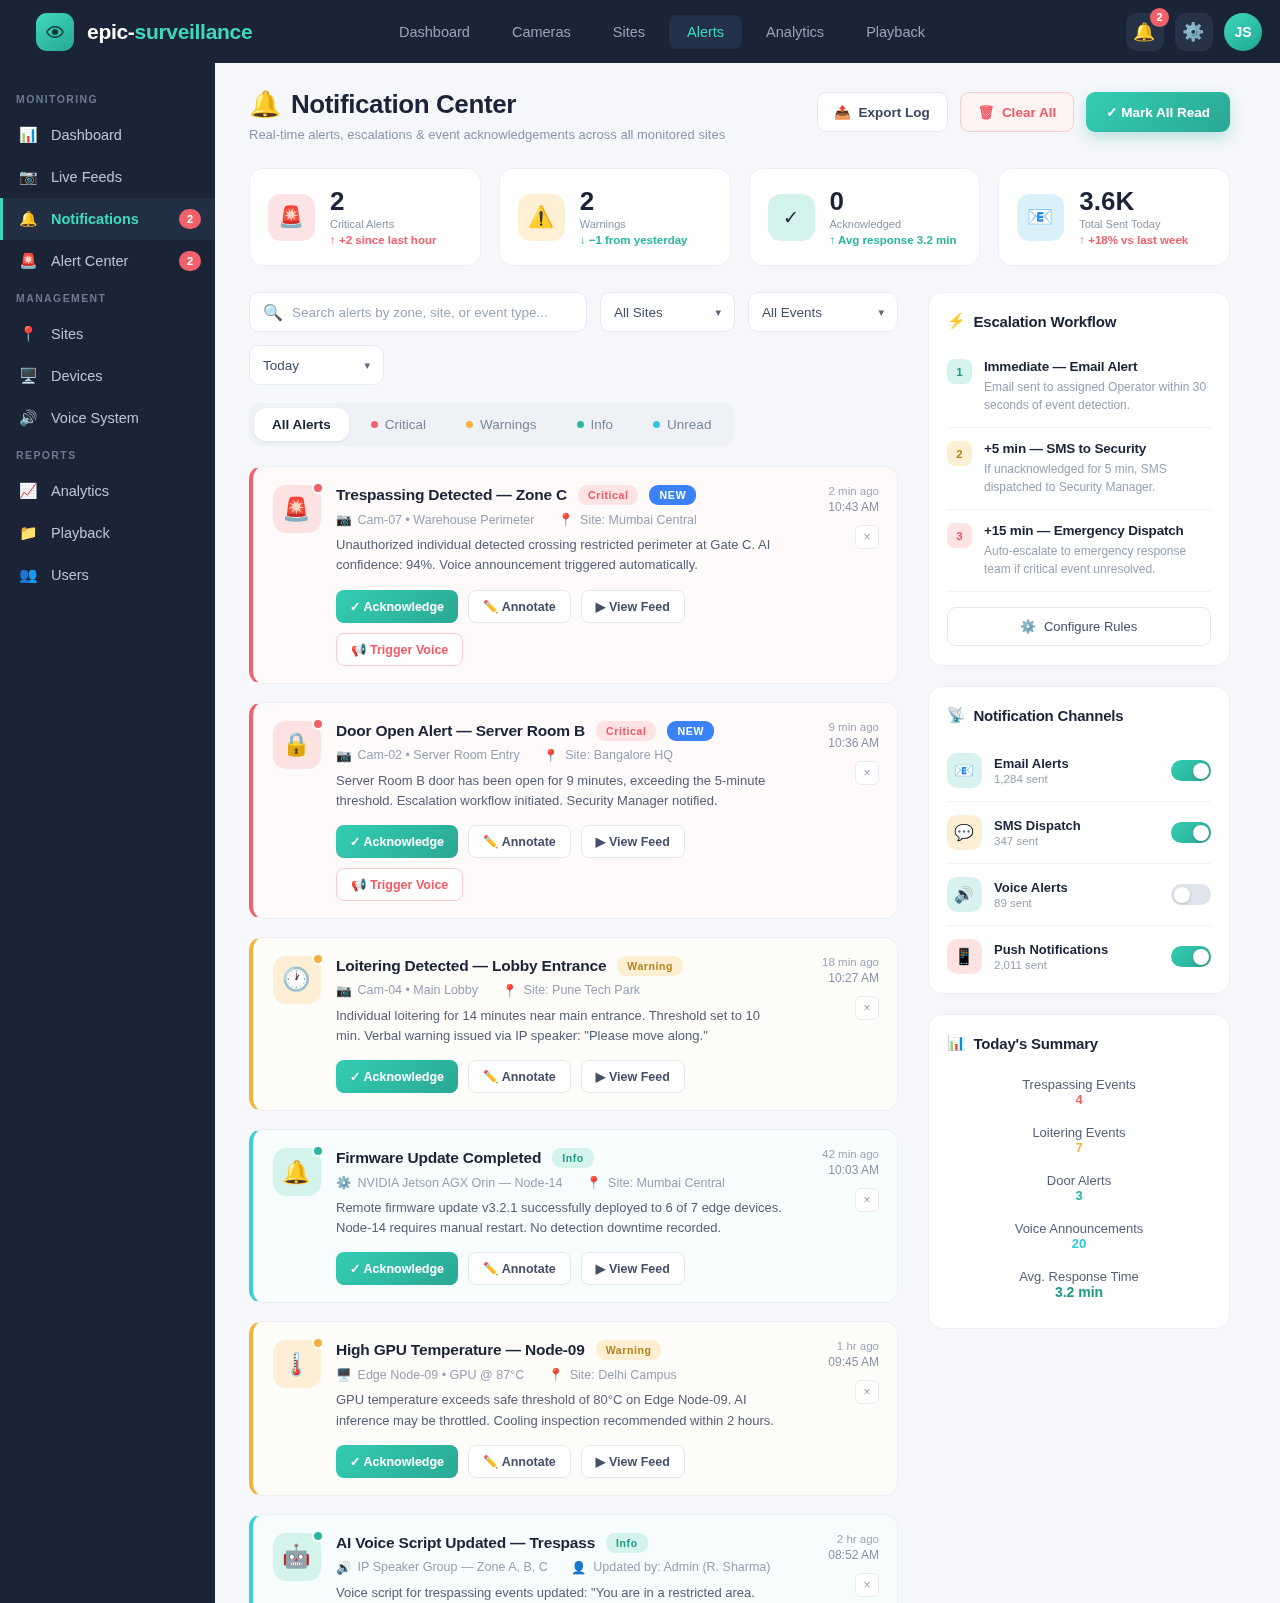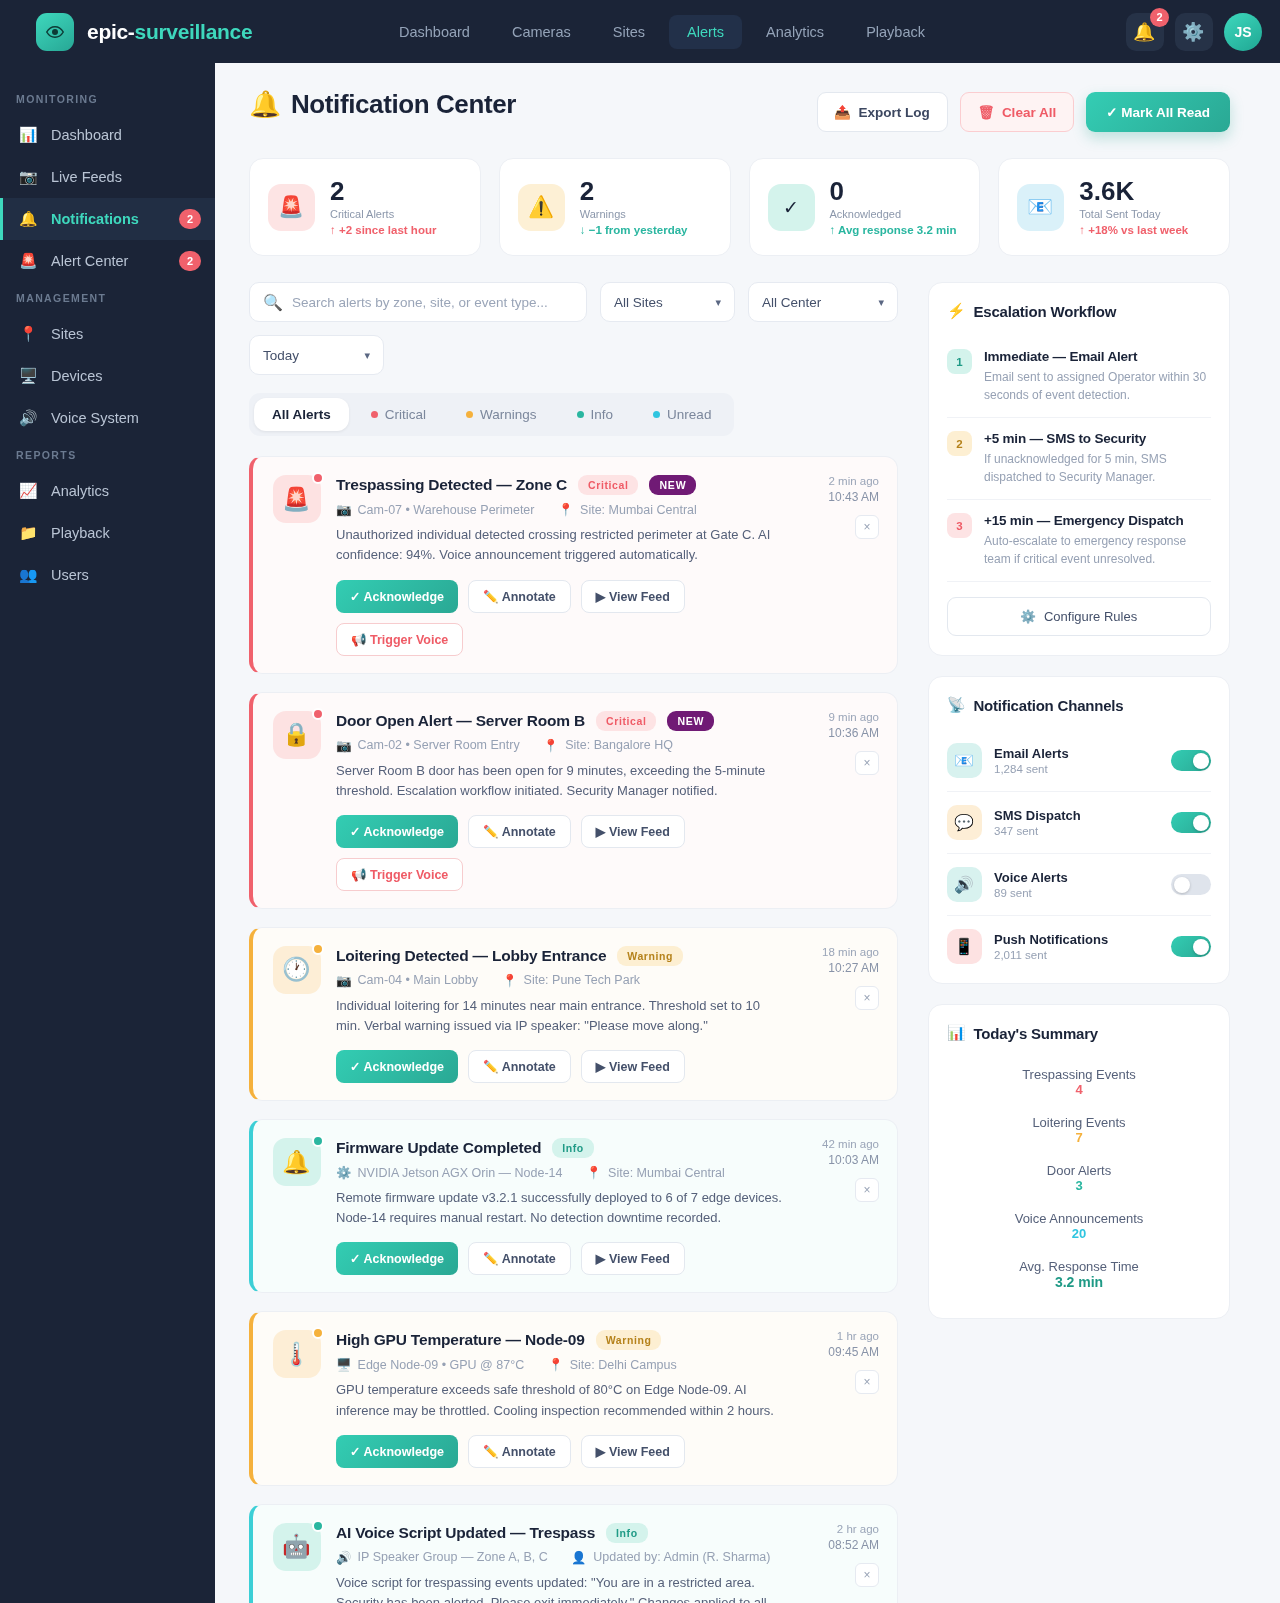"Real-time alerts, escalations & event" div.page-sub { html: none -> <div>Real-time alerts, escalations &amp; event acknowledgements across all monitored sites</div> }
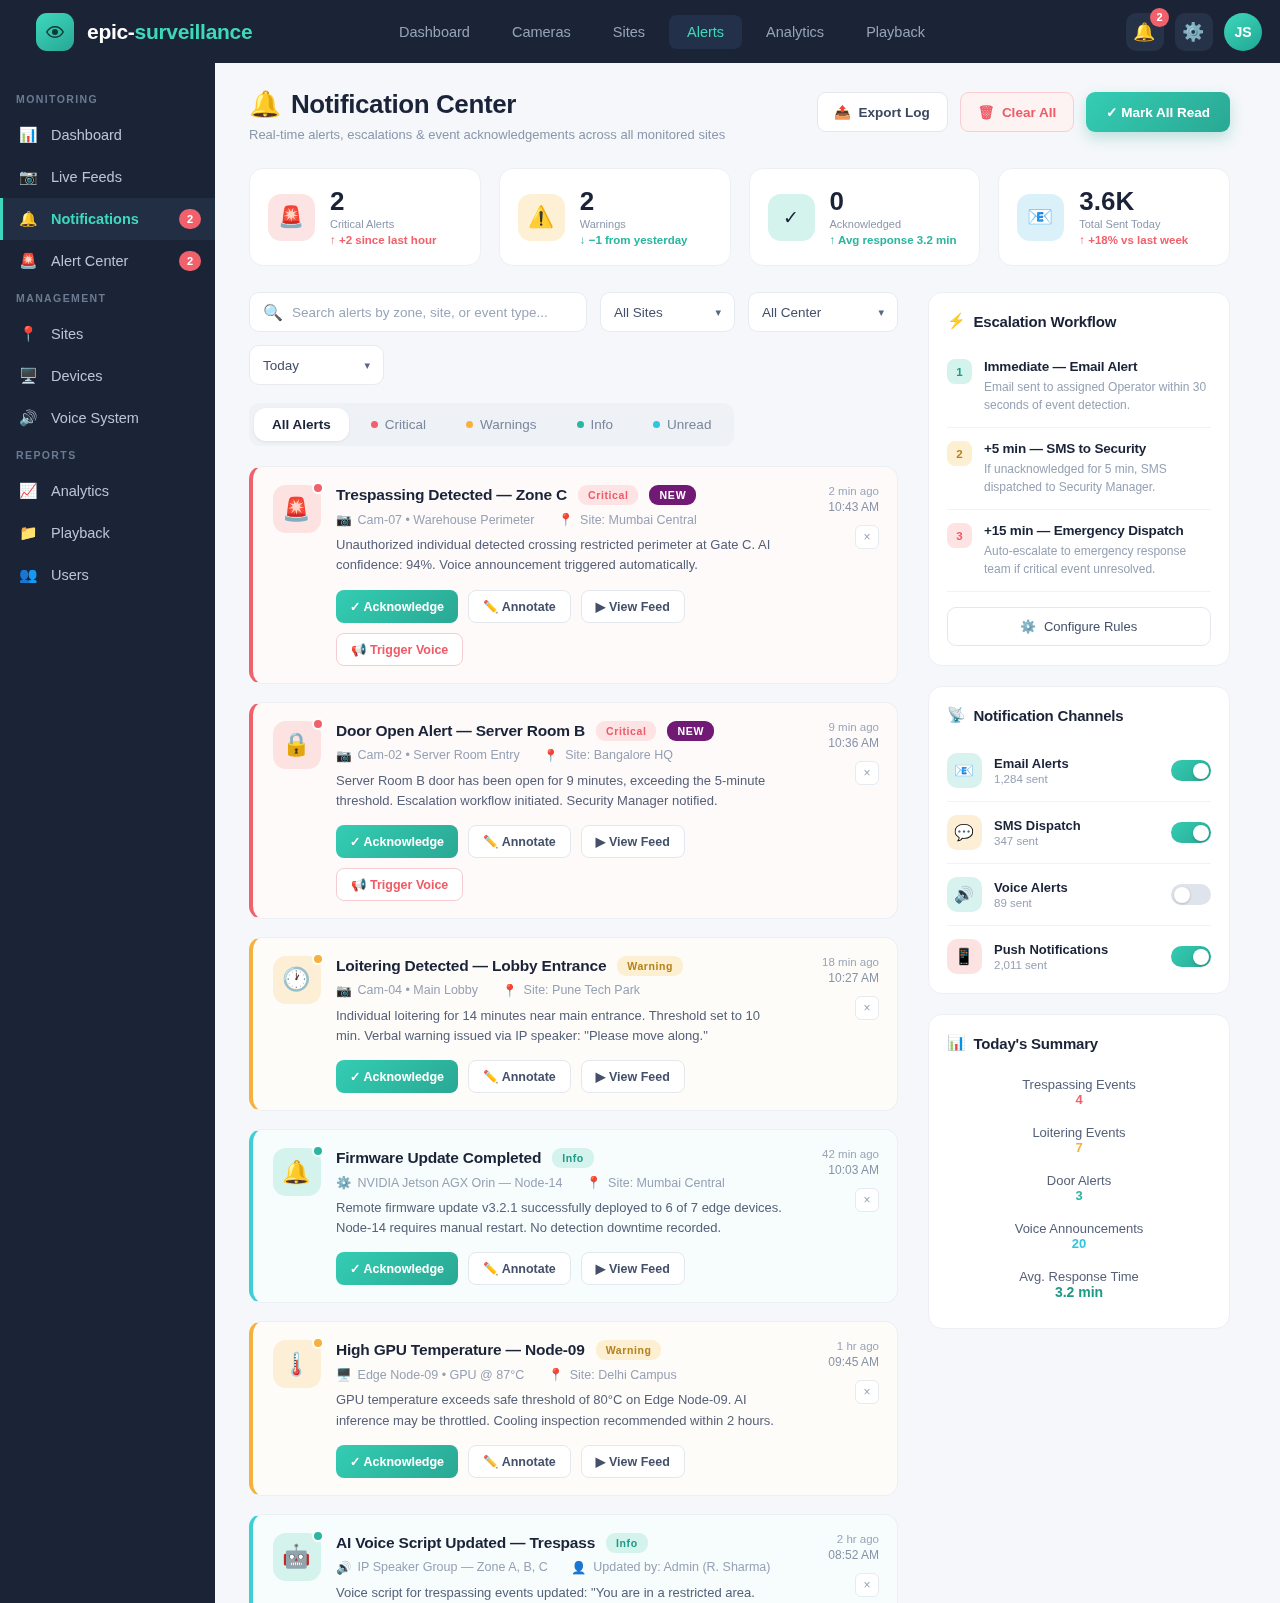"All Center" span.sel-val { text: Center -> Events }
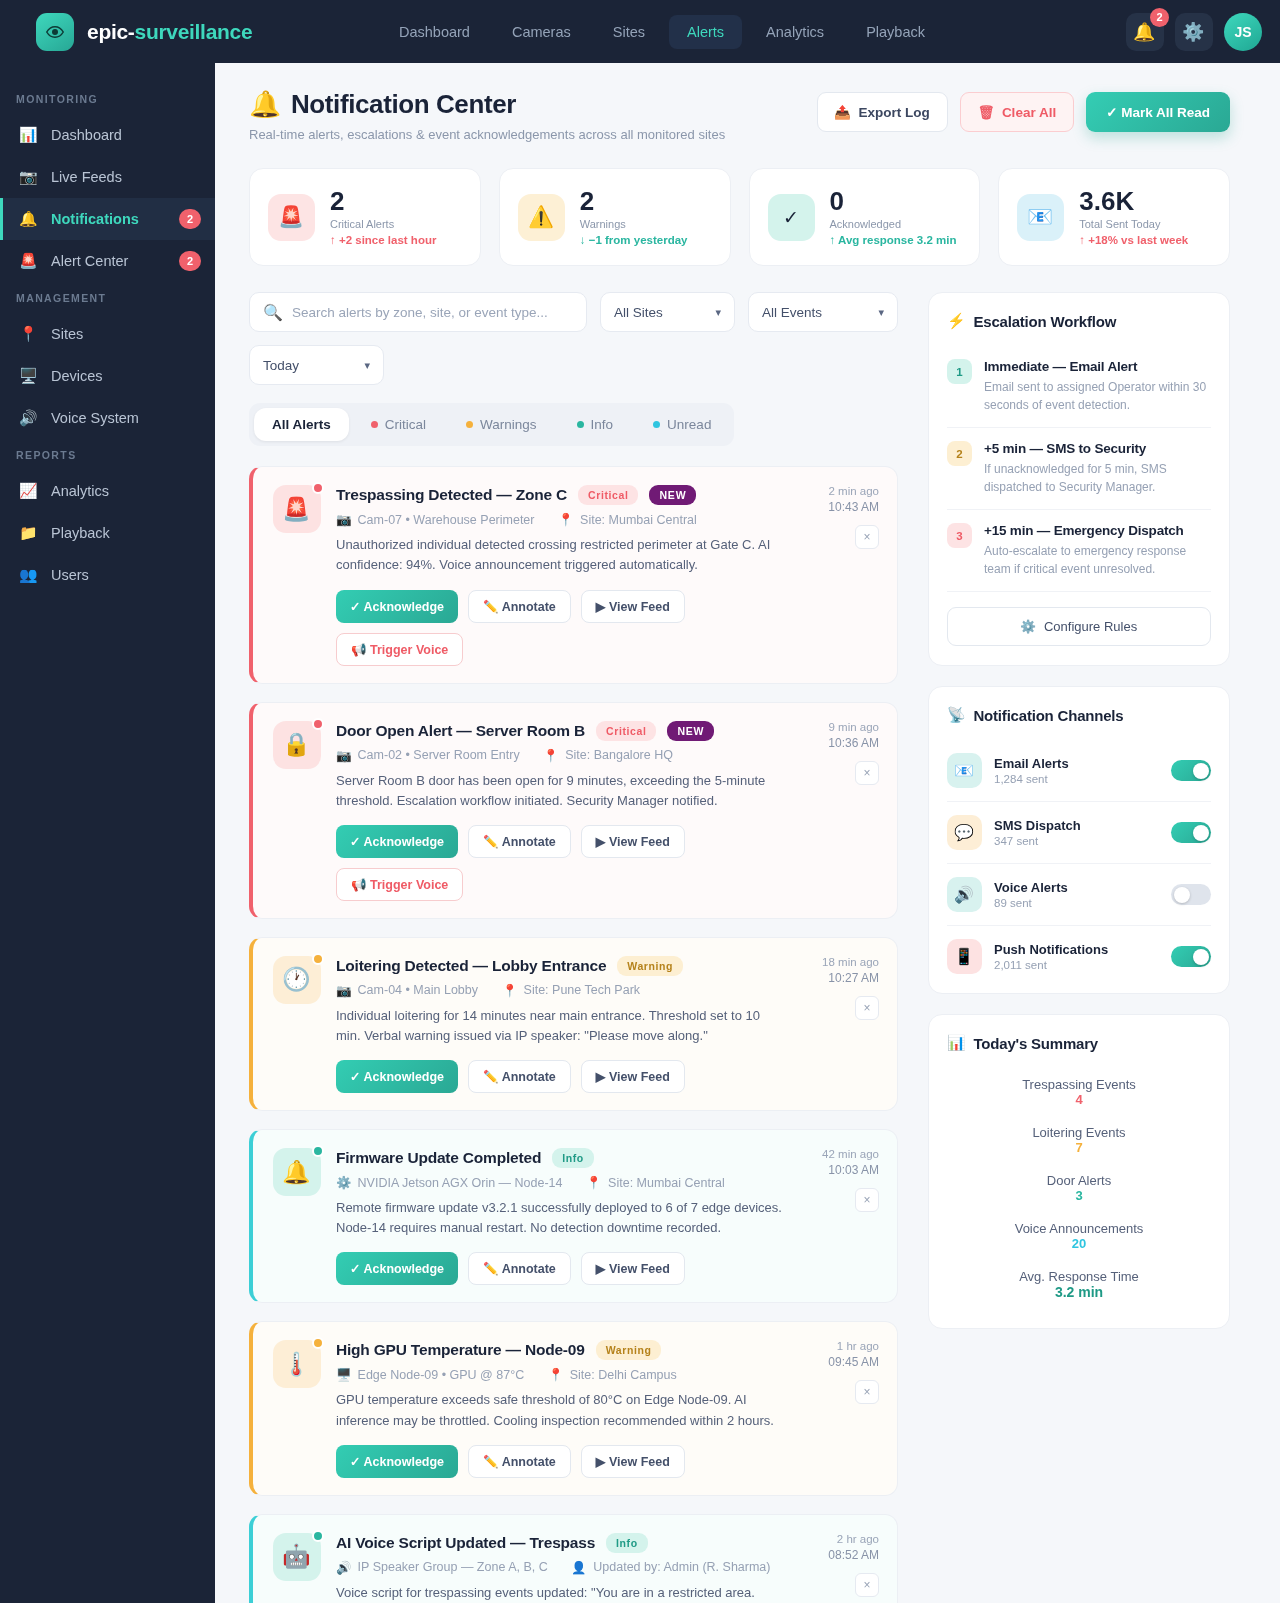"NEW" .chip-new { background: #701a75 -> #3b82f6 }
